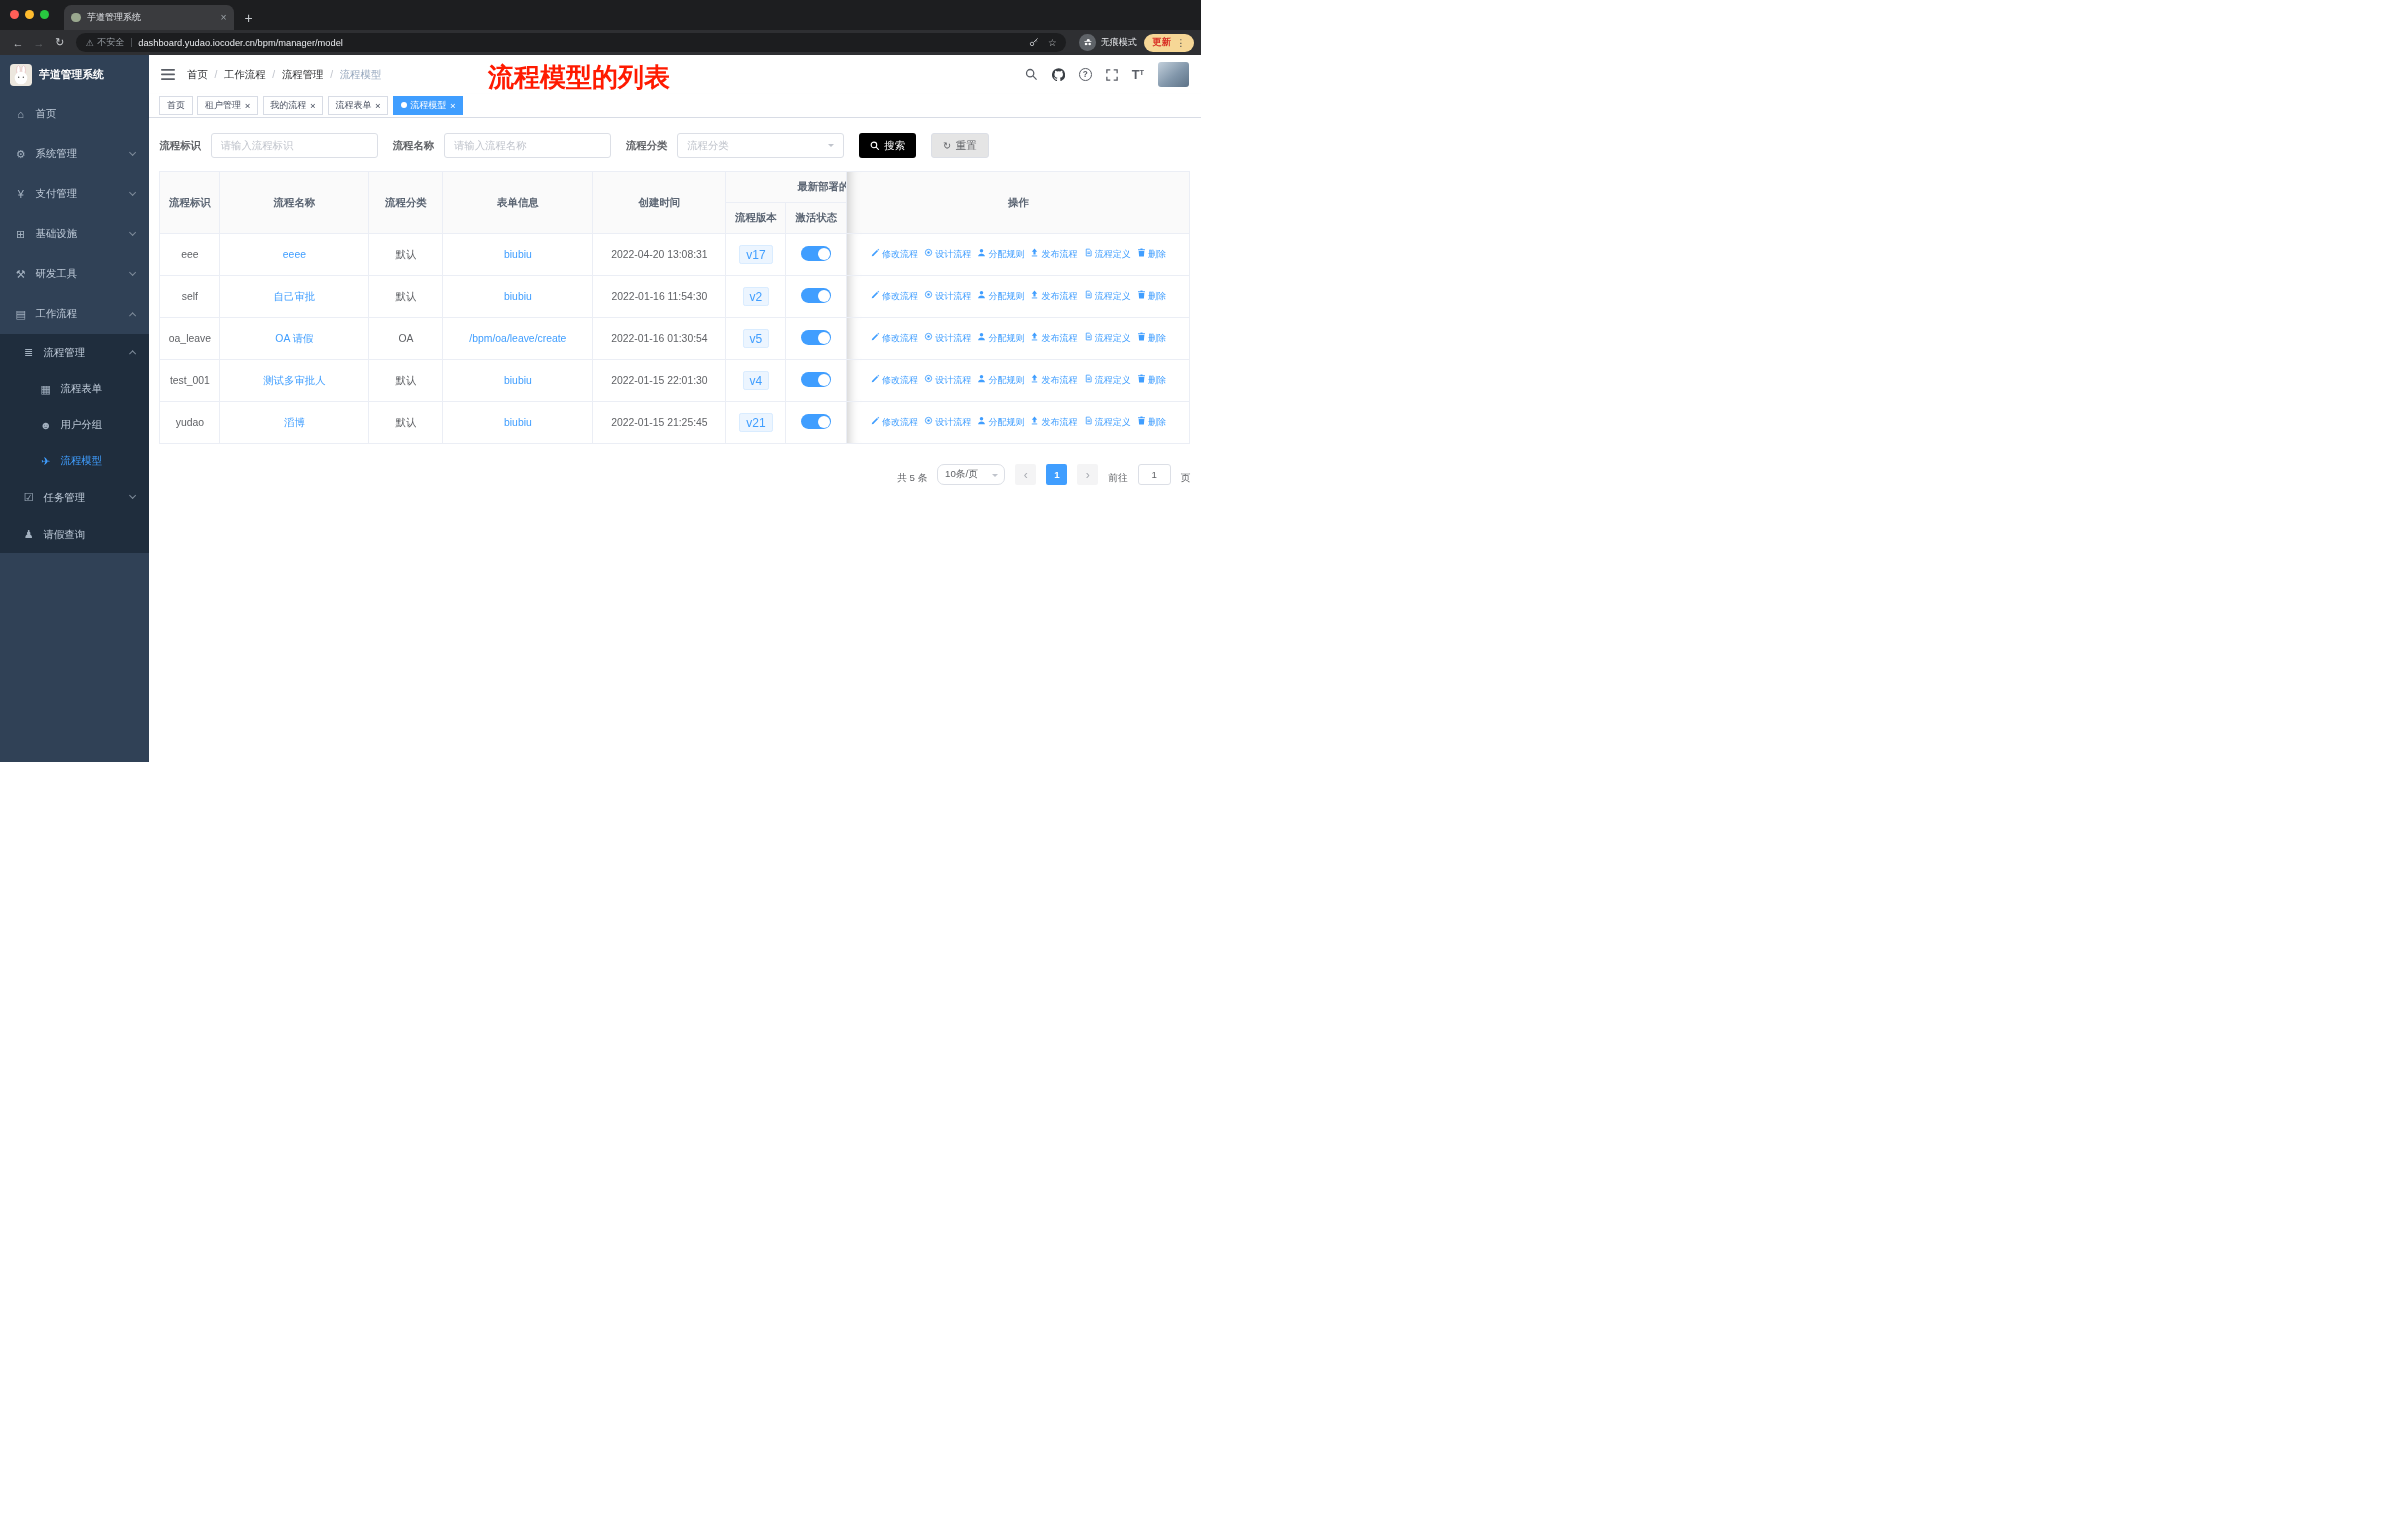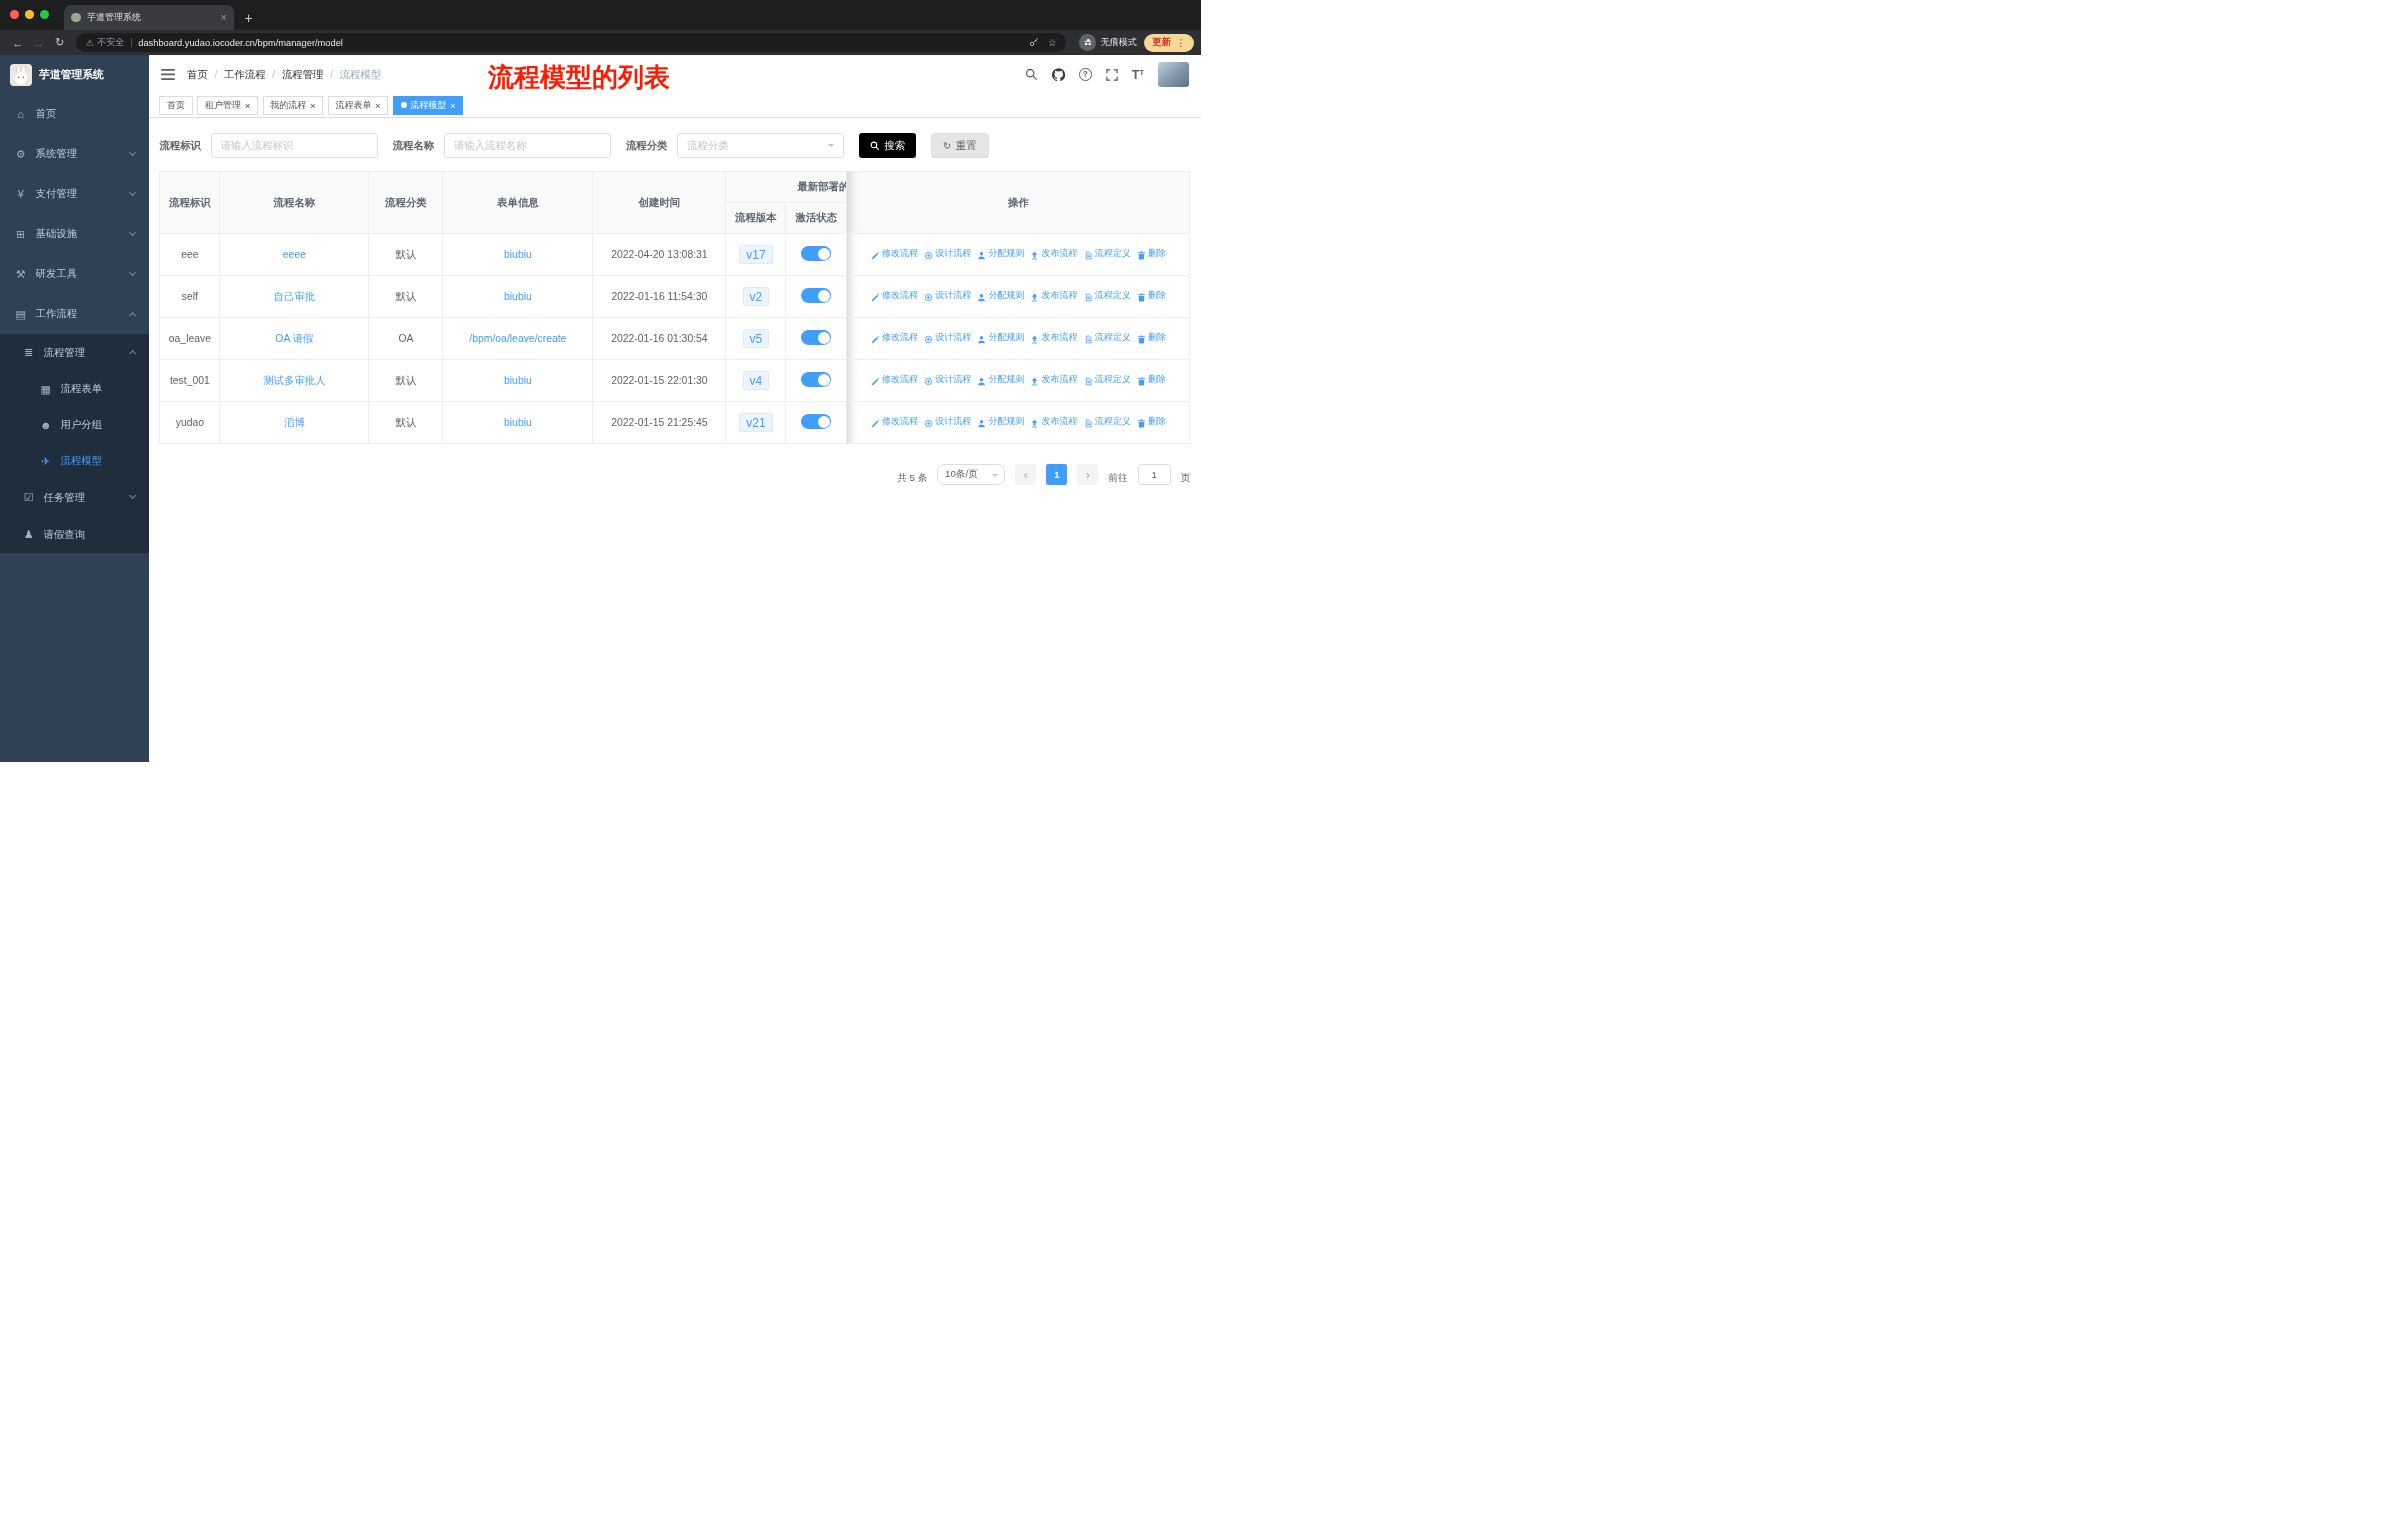"修改流程" .action-link { align-items: flex-end -> flex-start }
